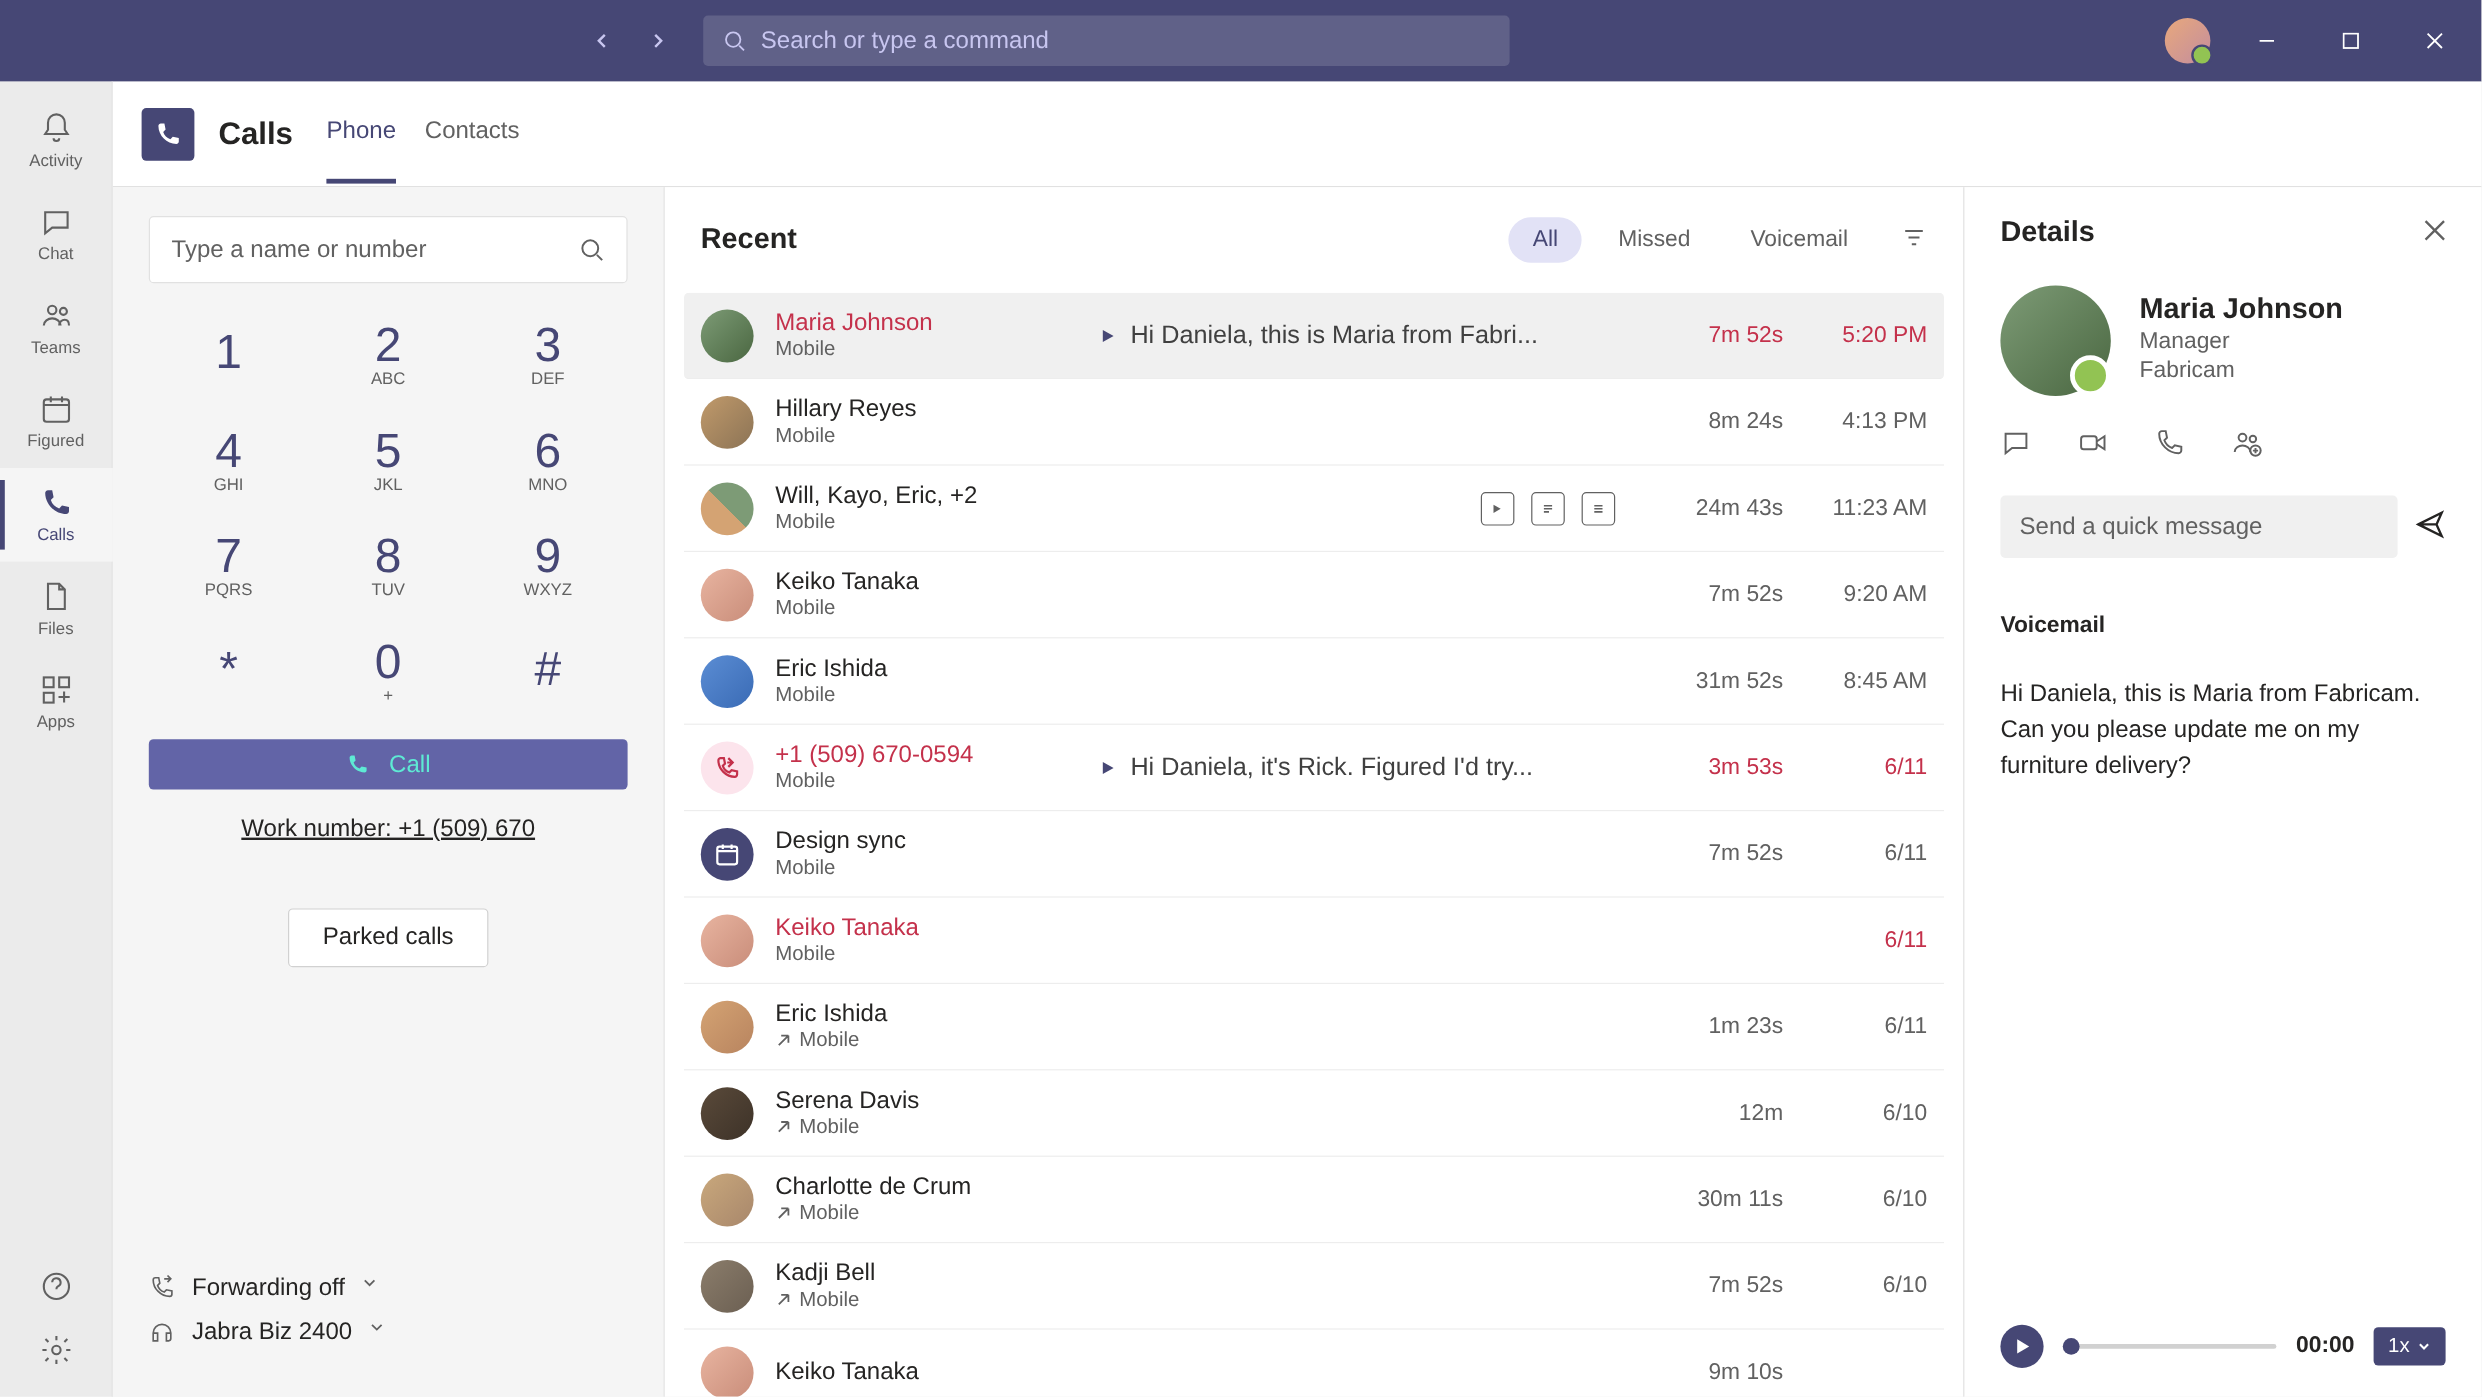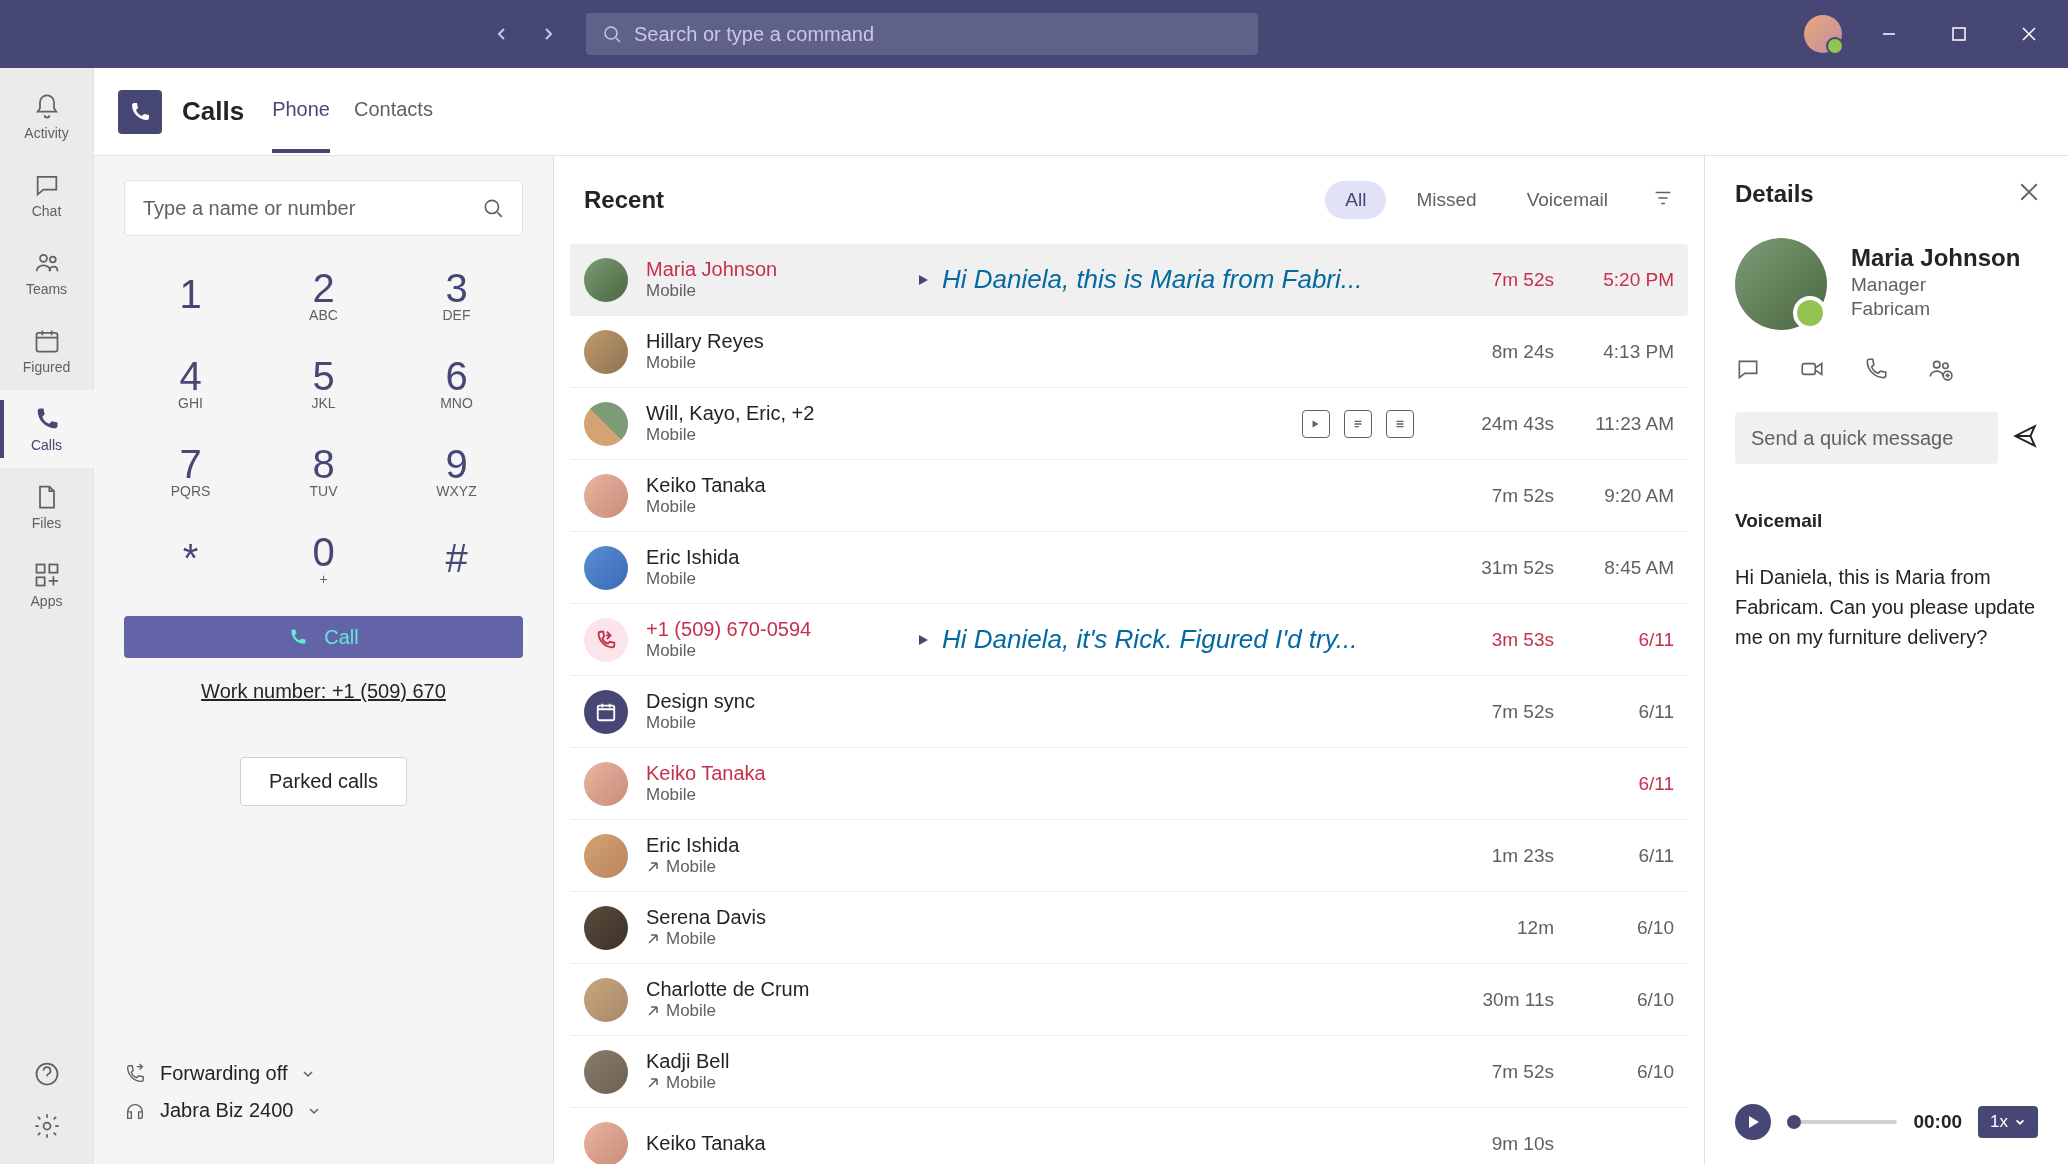"Details" .rightcol { width: 364px -> 432px }
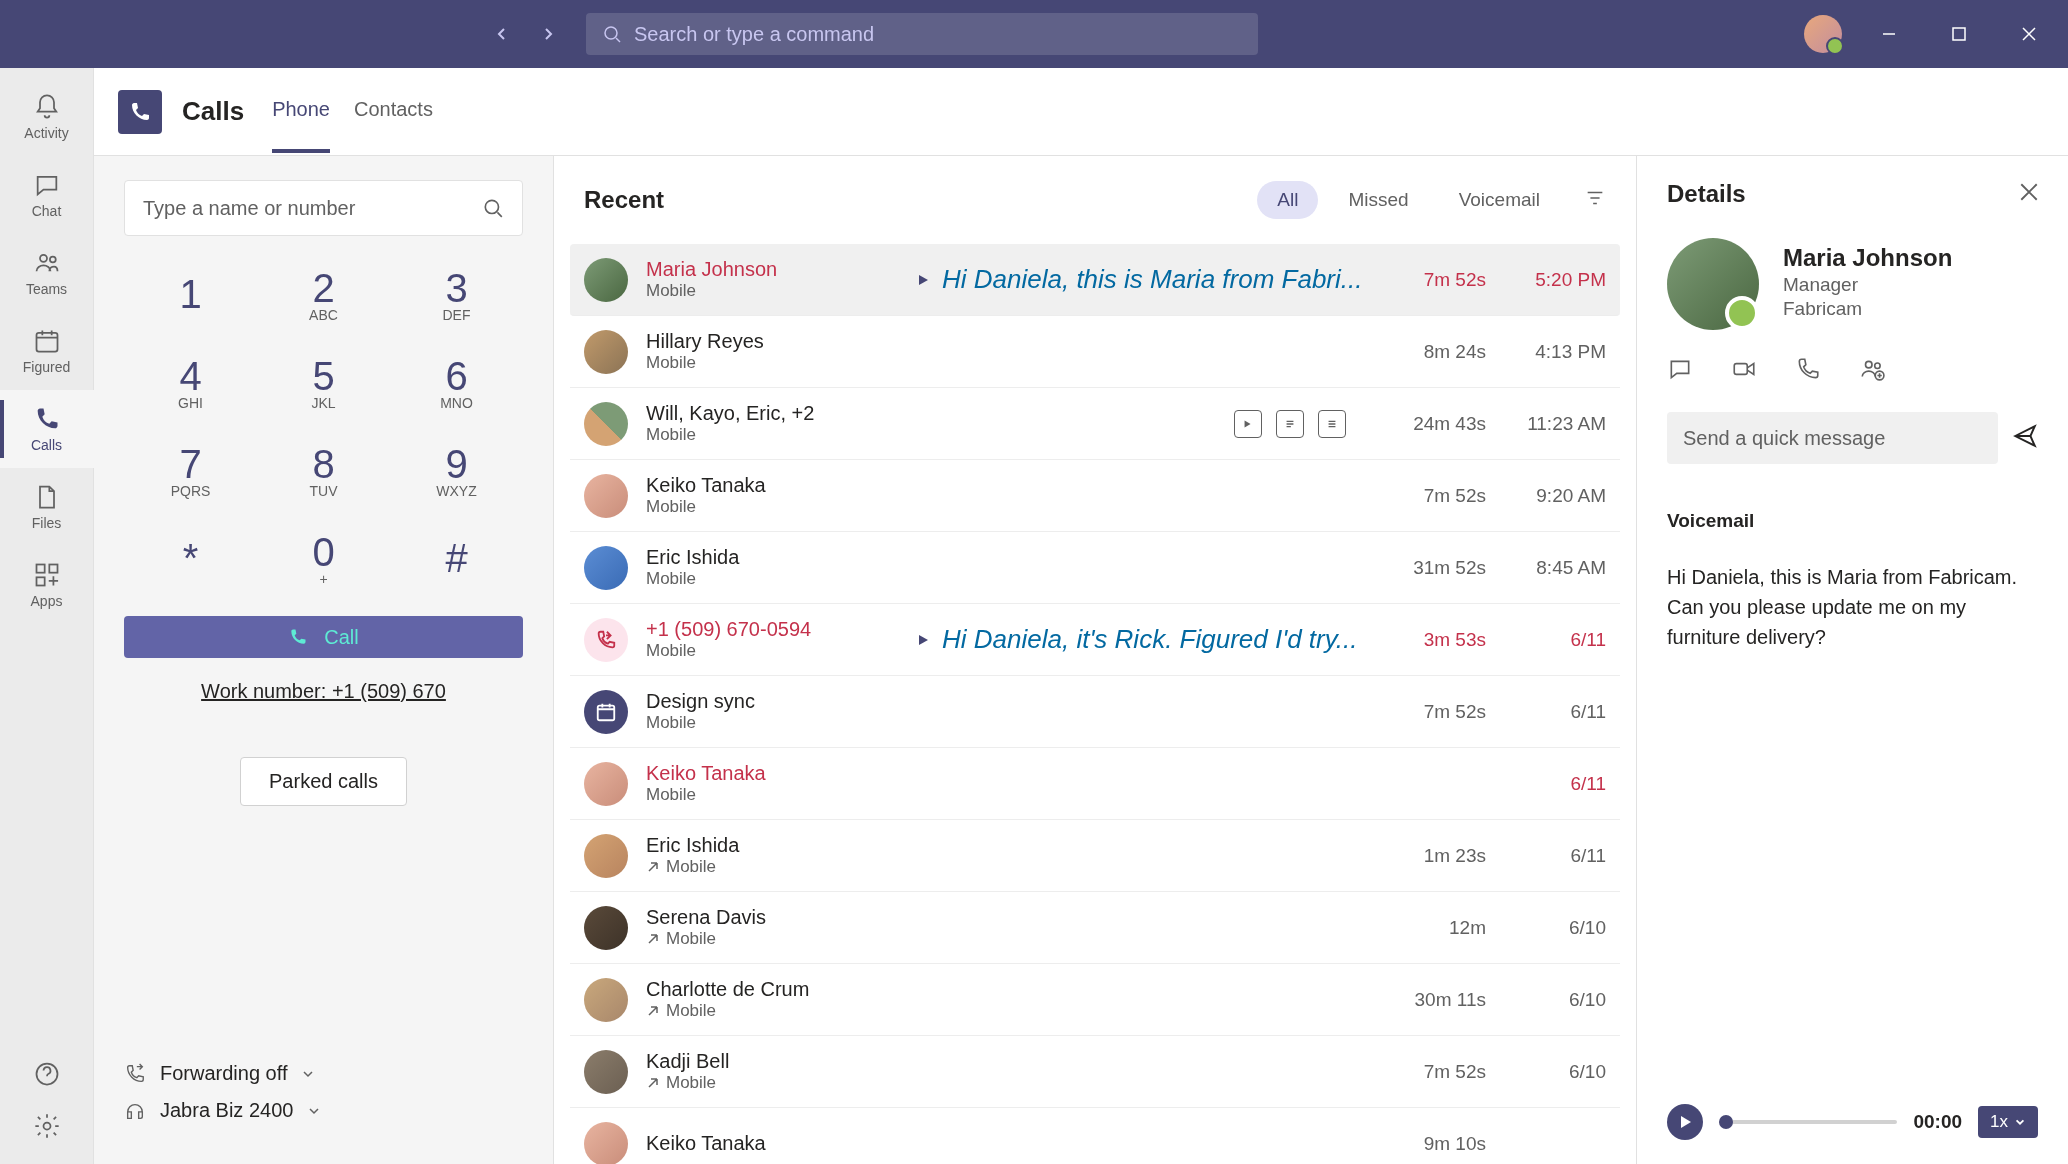"Hi Daniela, this is Maria from Fabri..." .row .preview { color: #0369a1 -> #404040; font-size: 26px -> 21px; font-style: italic -> none }
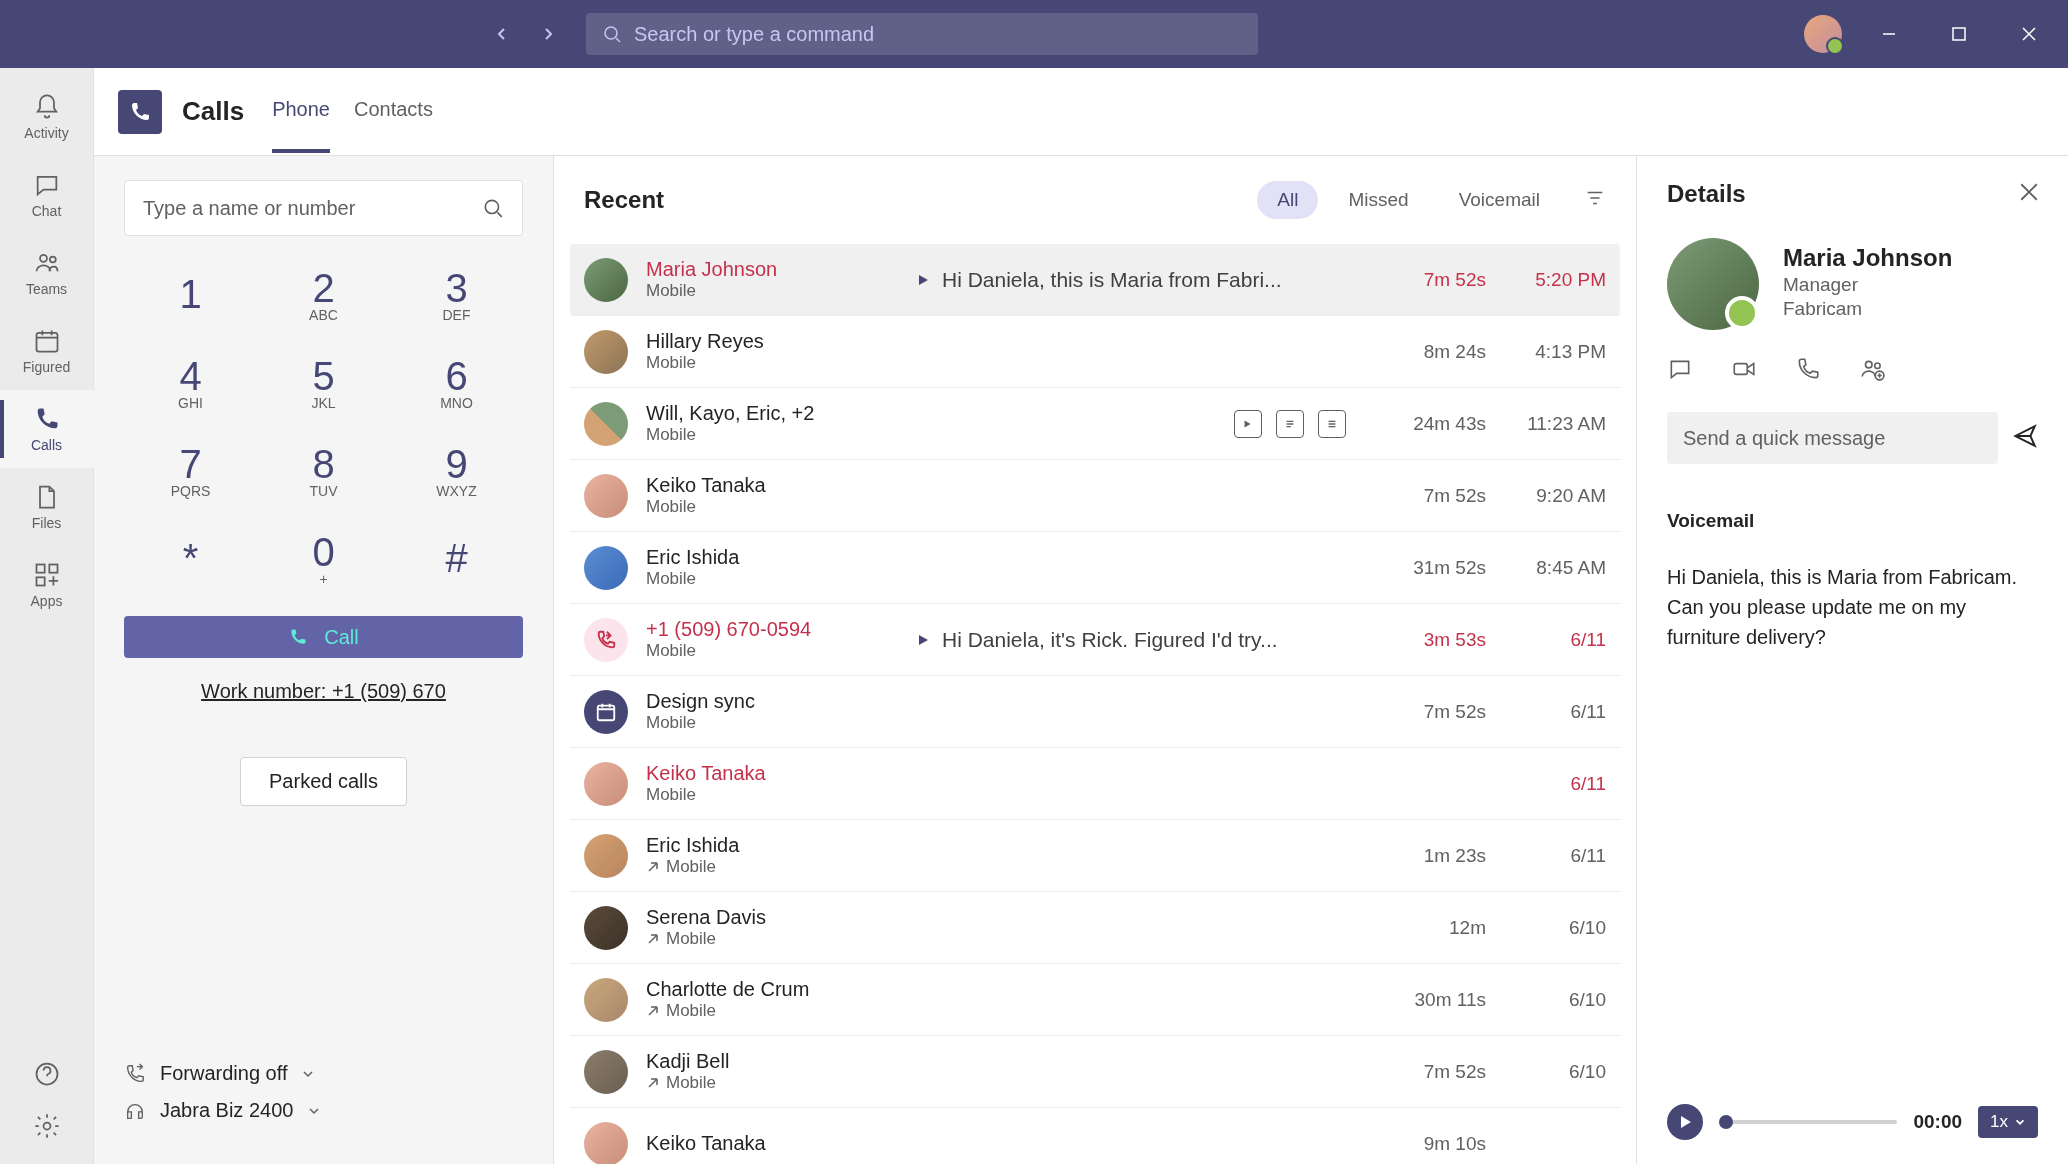"Forwarding off" .lf-row { align-items: center -> flex-start }
